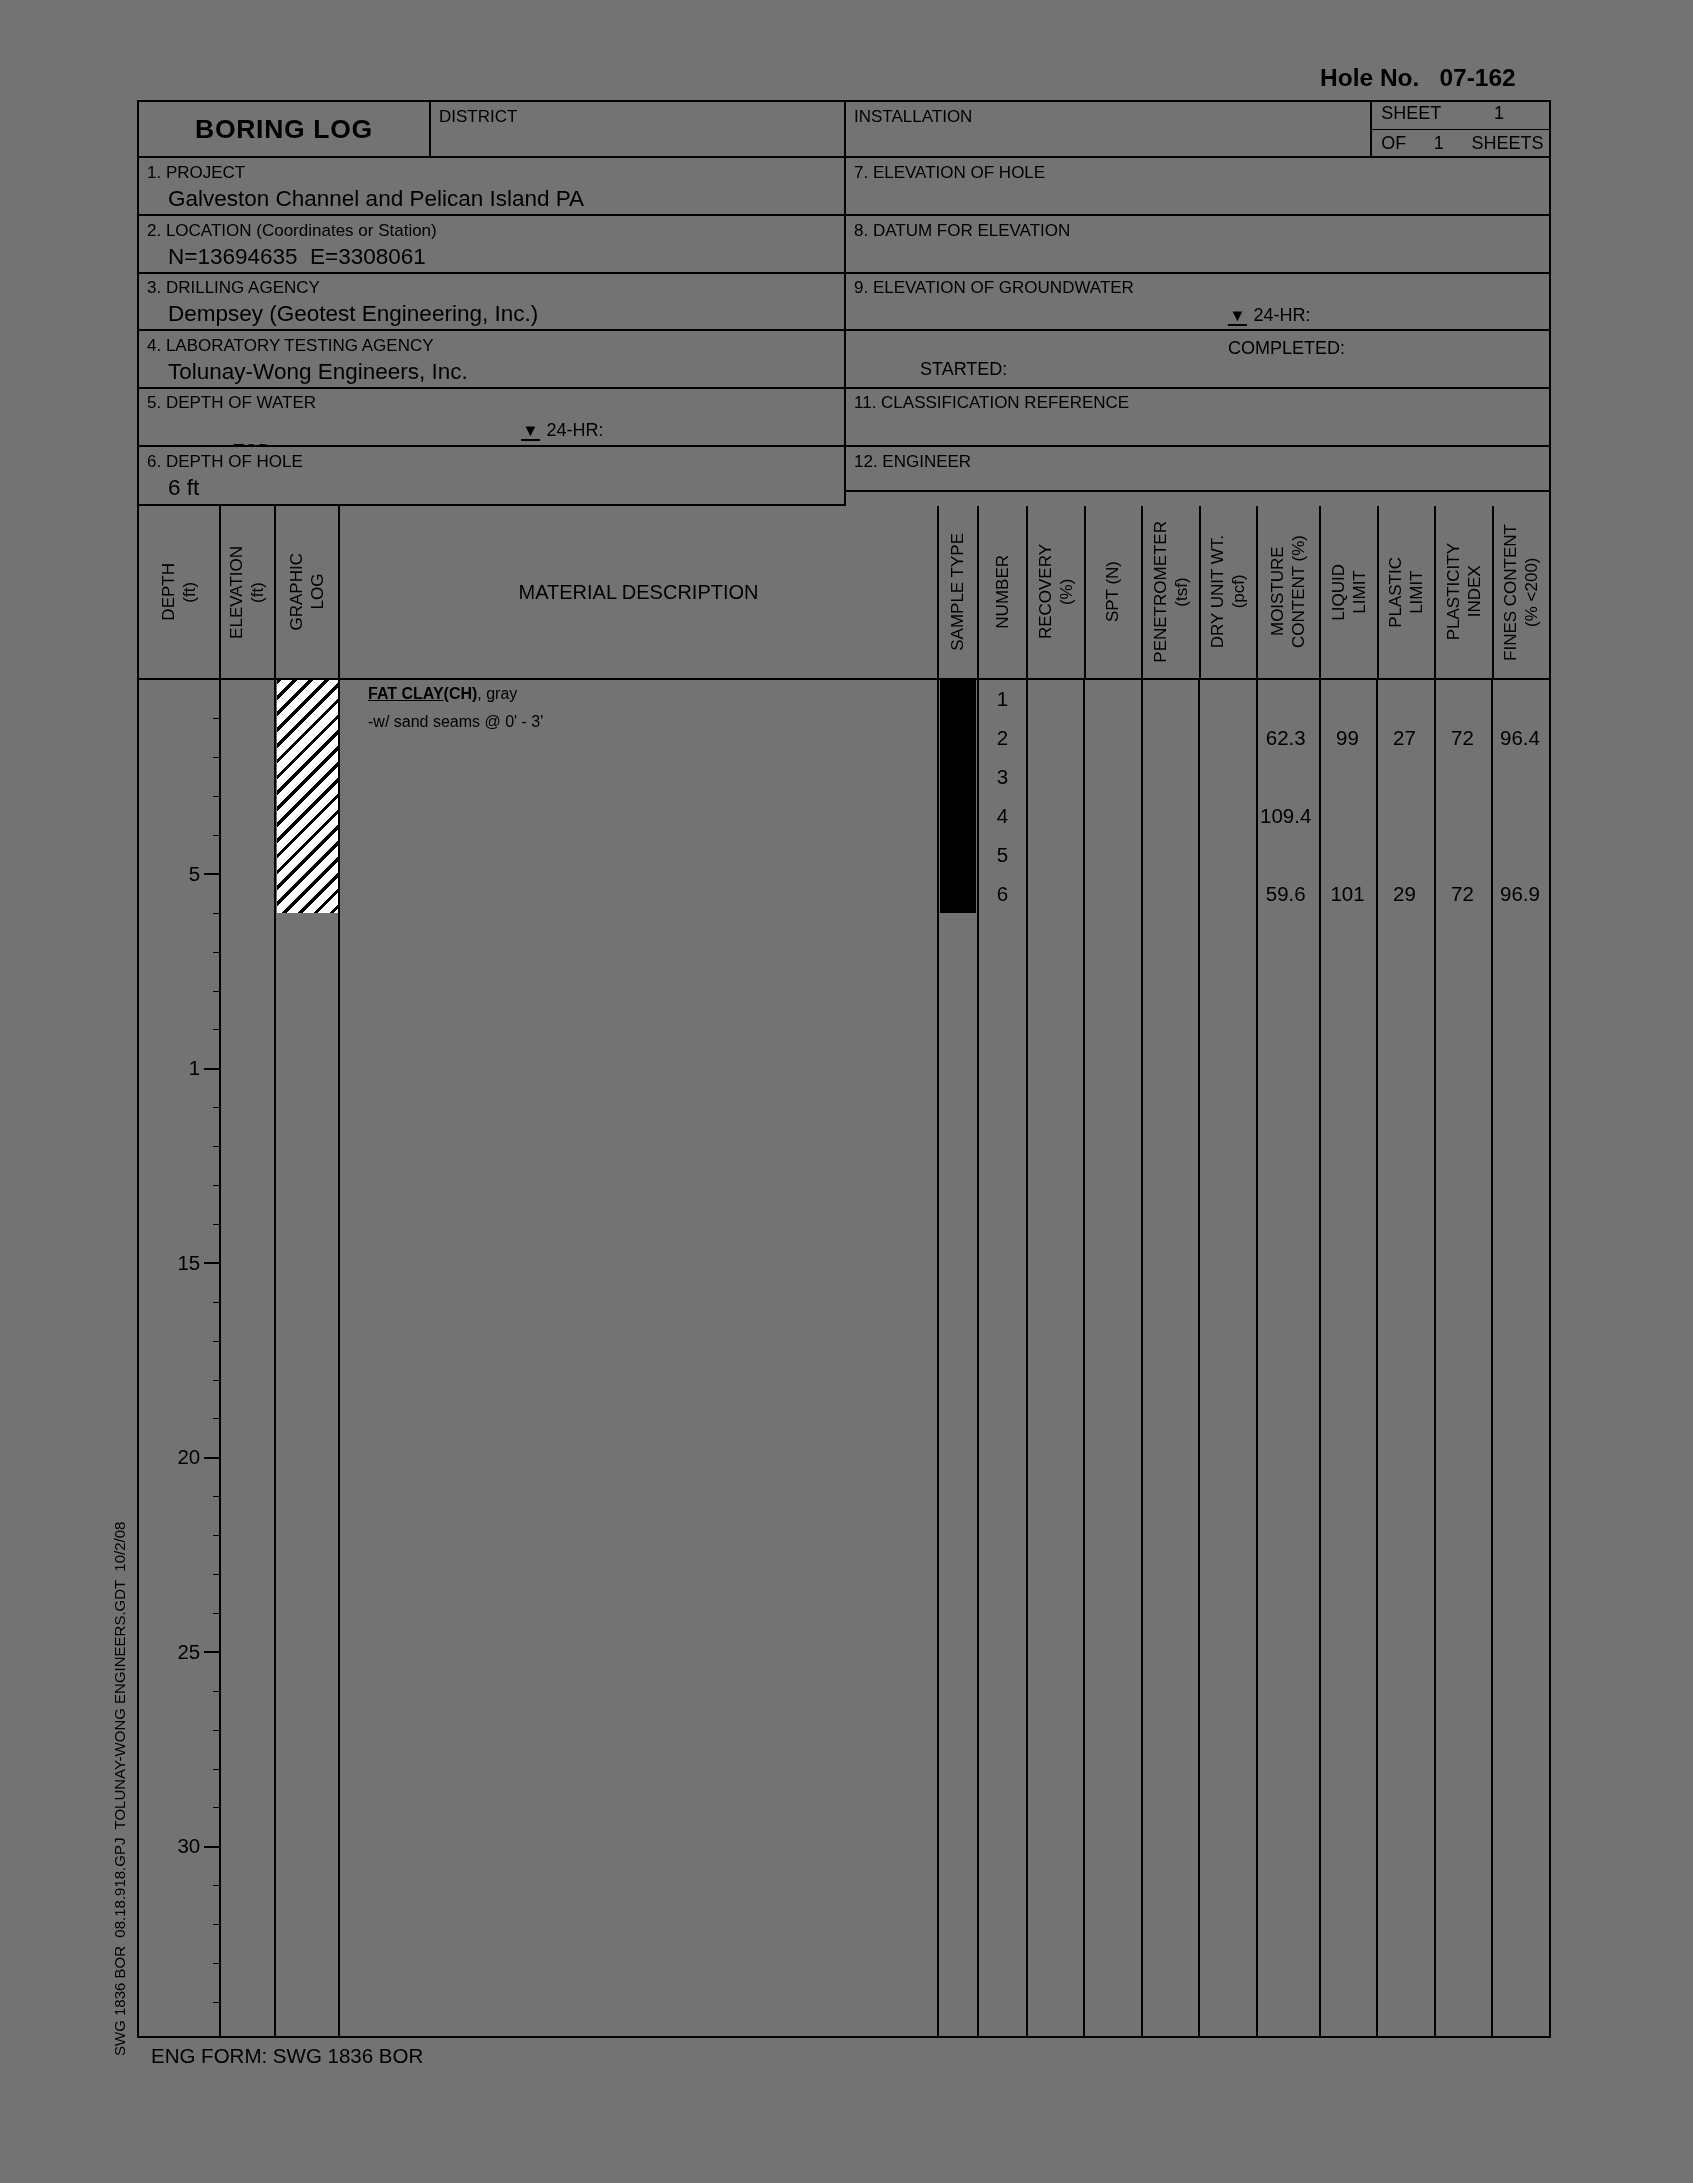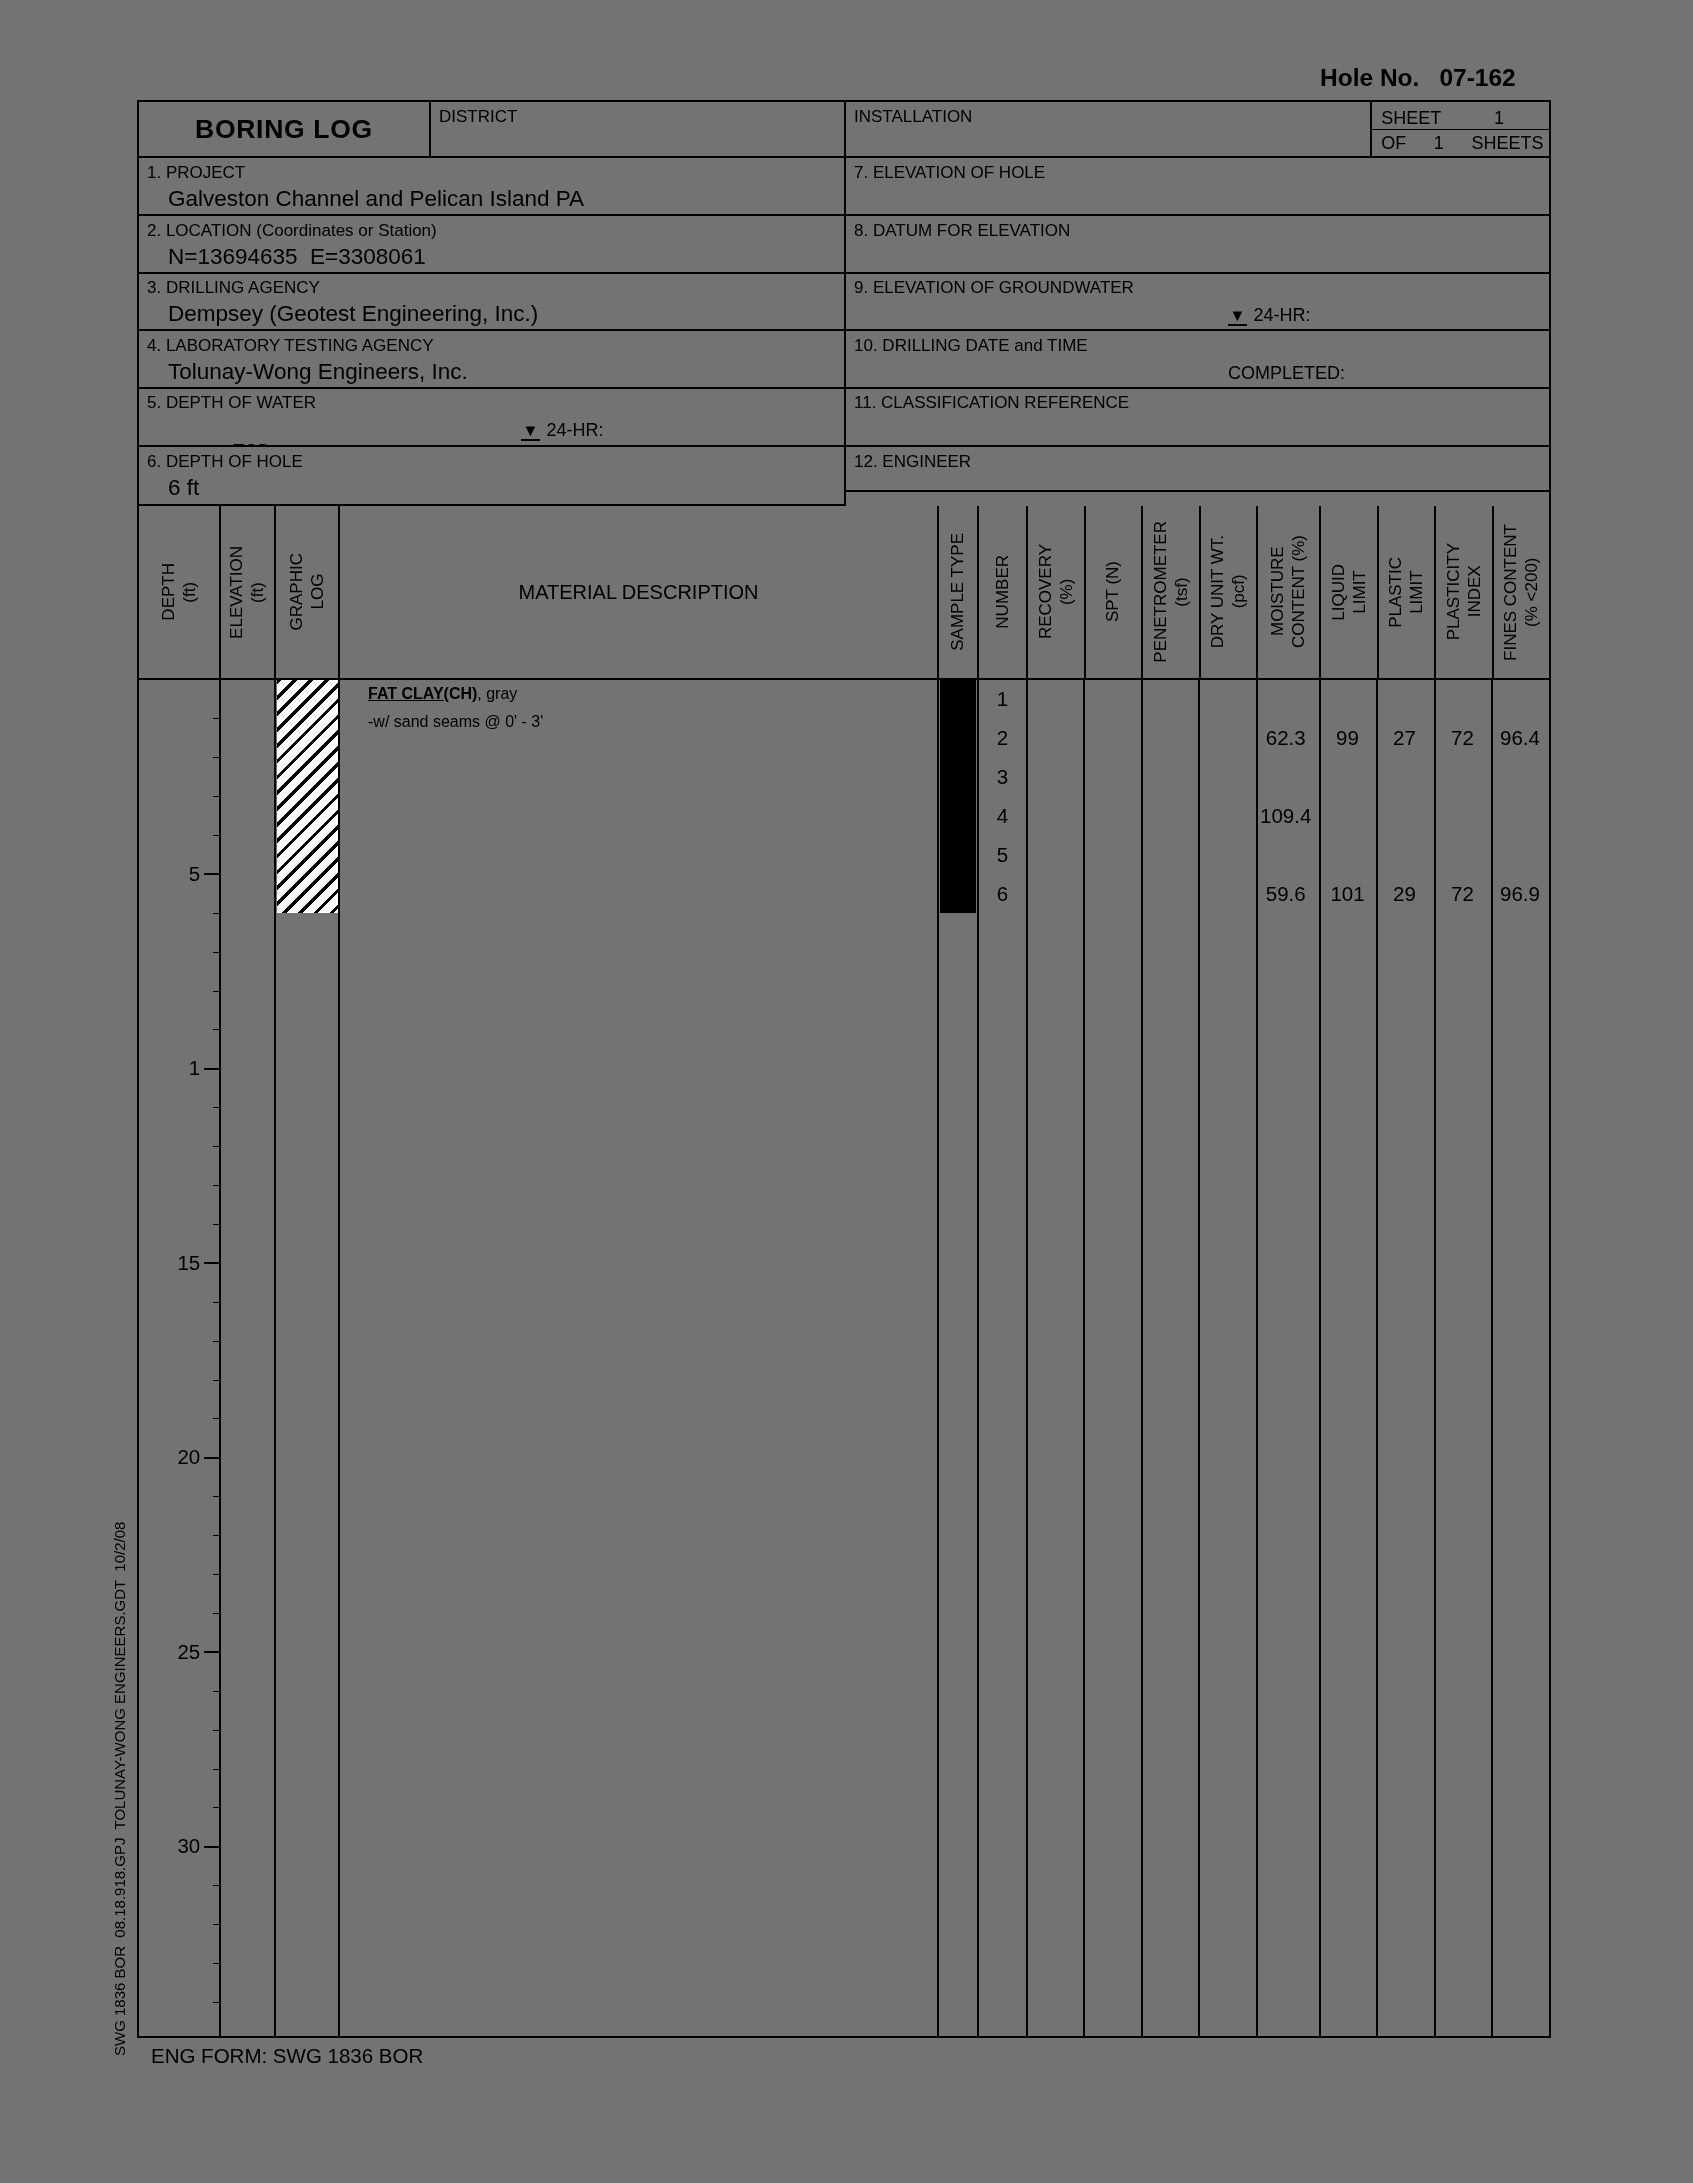"SHEET" .sheet-top { align-items: flex-end -> flex-start }
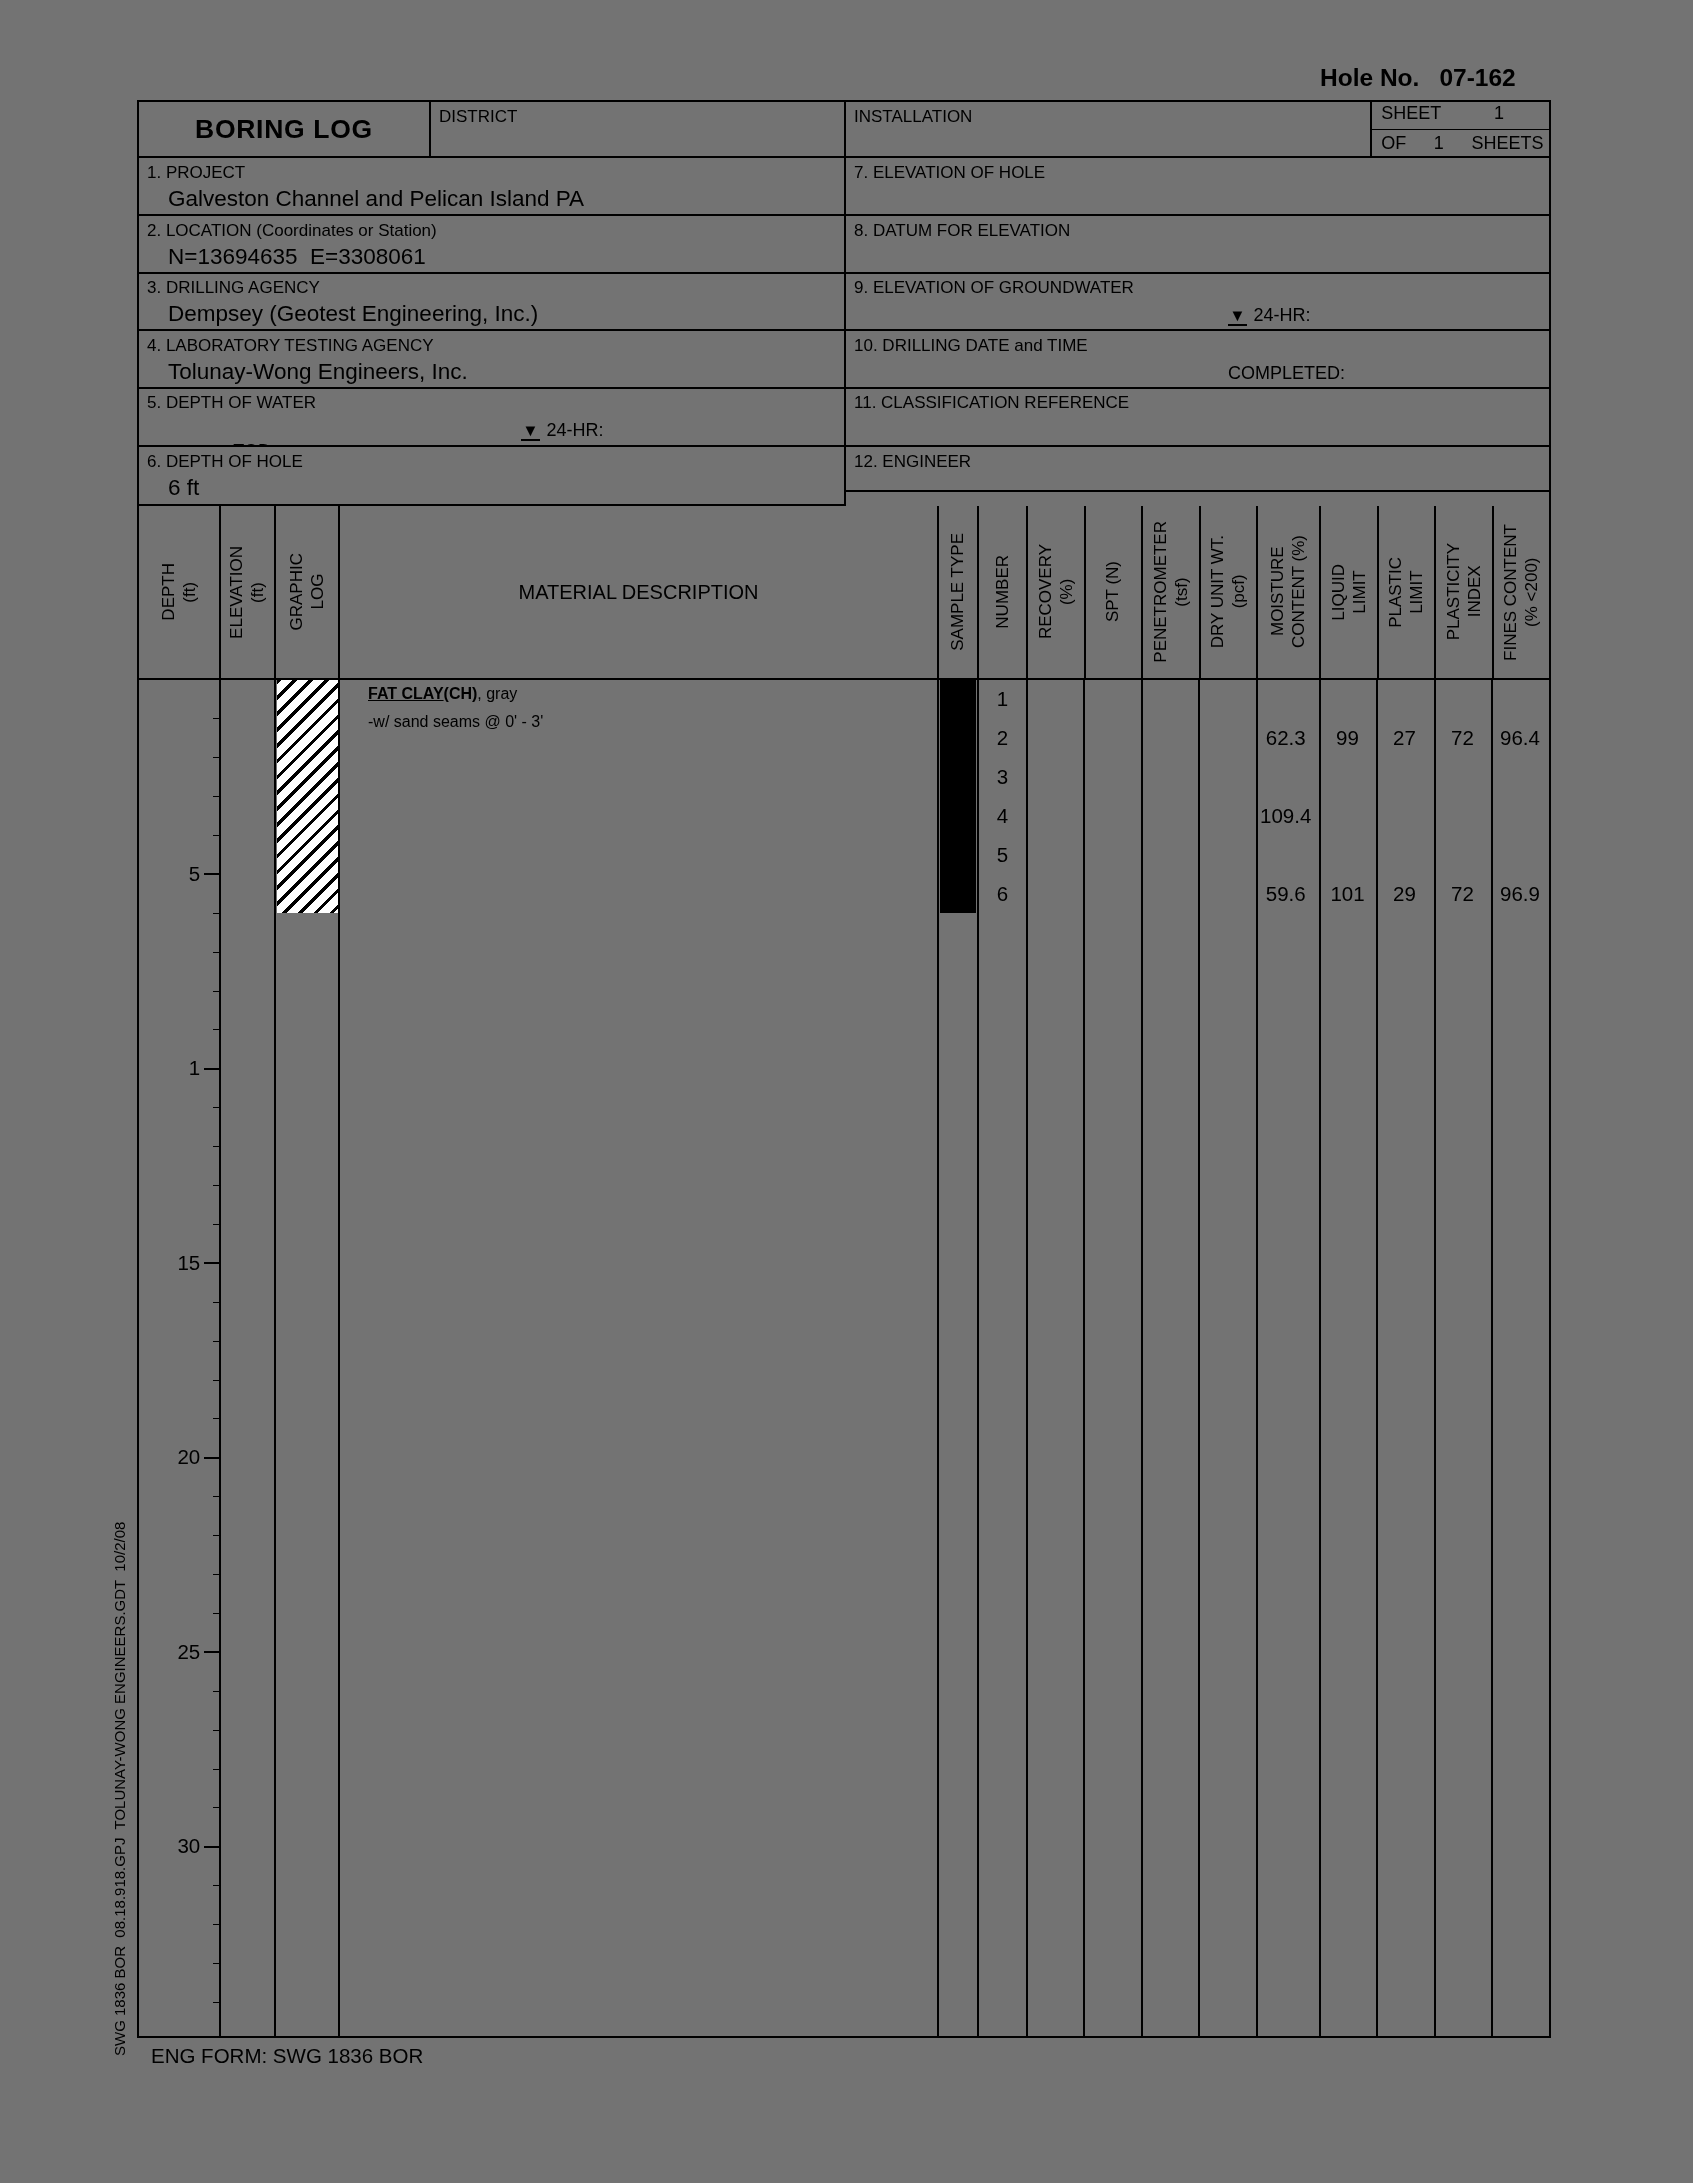"10. DRILLING DATE and TIME" div.flabel { html: <div>10. DRILLING DATE and TIME</div> -> none }
